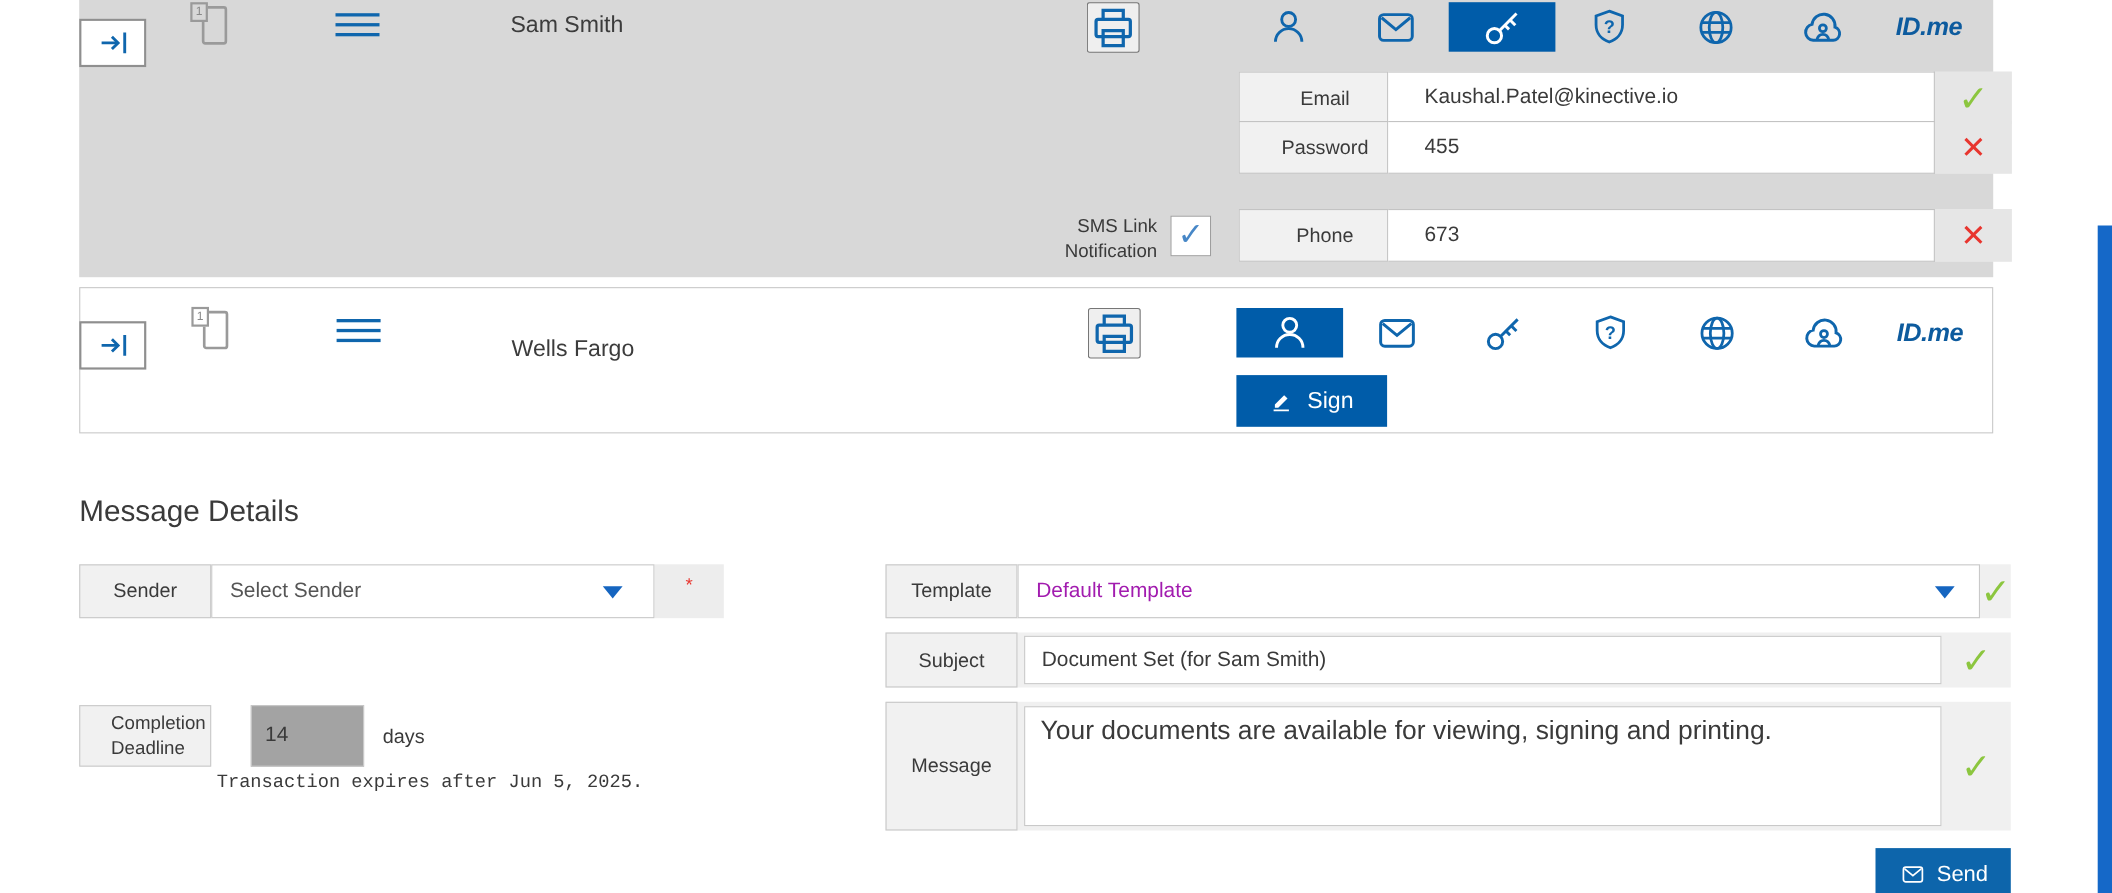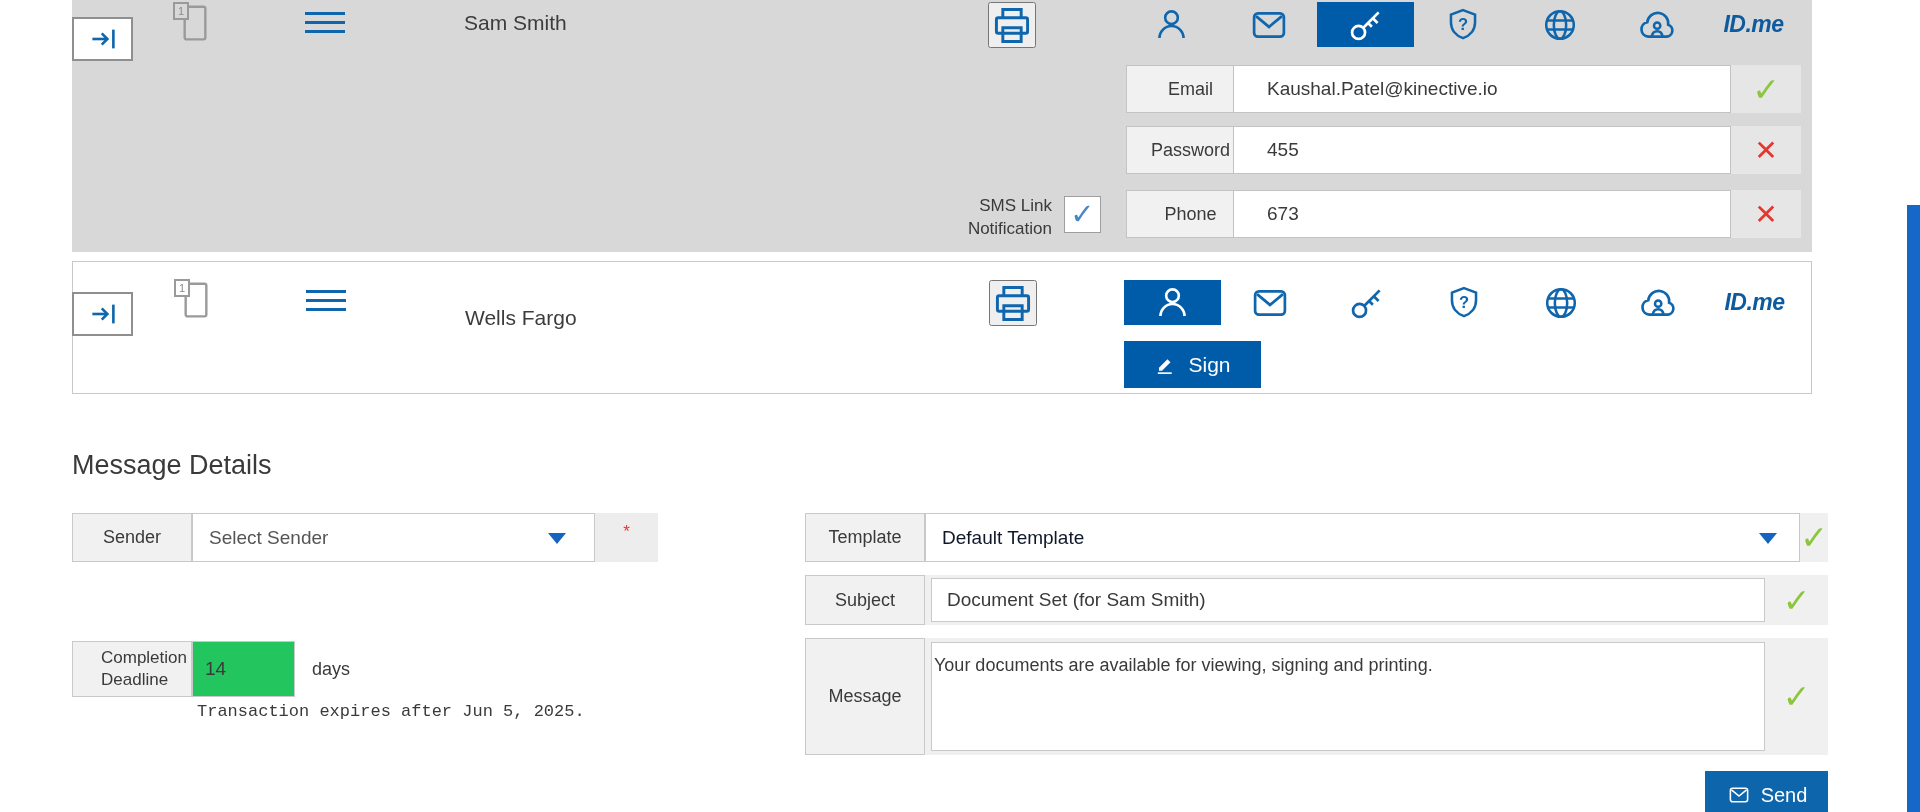"Email" .field-label { width: 108px -> 136px }
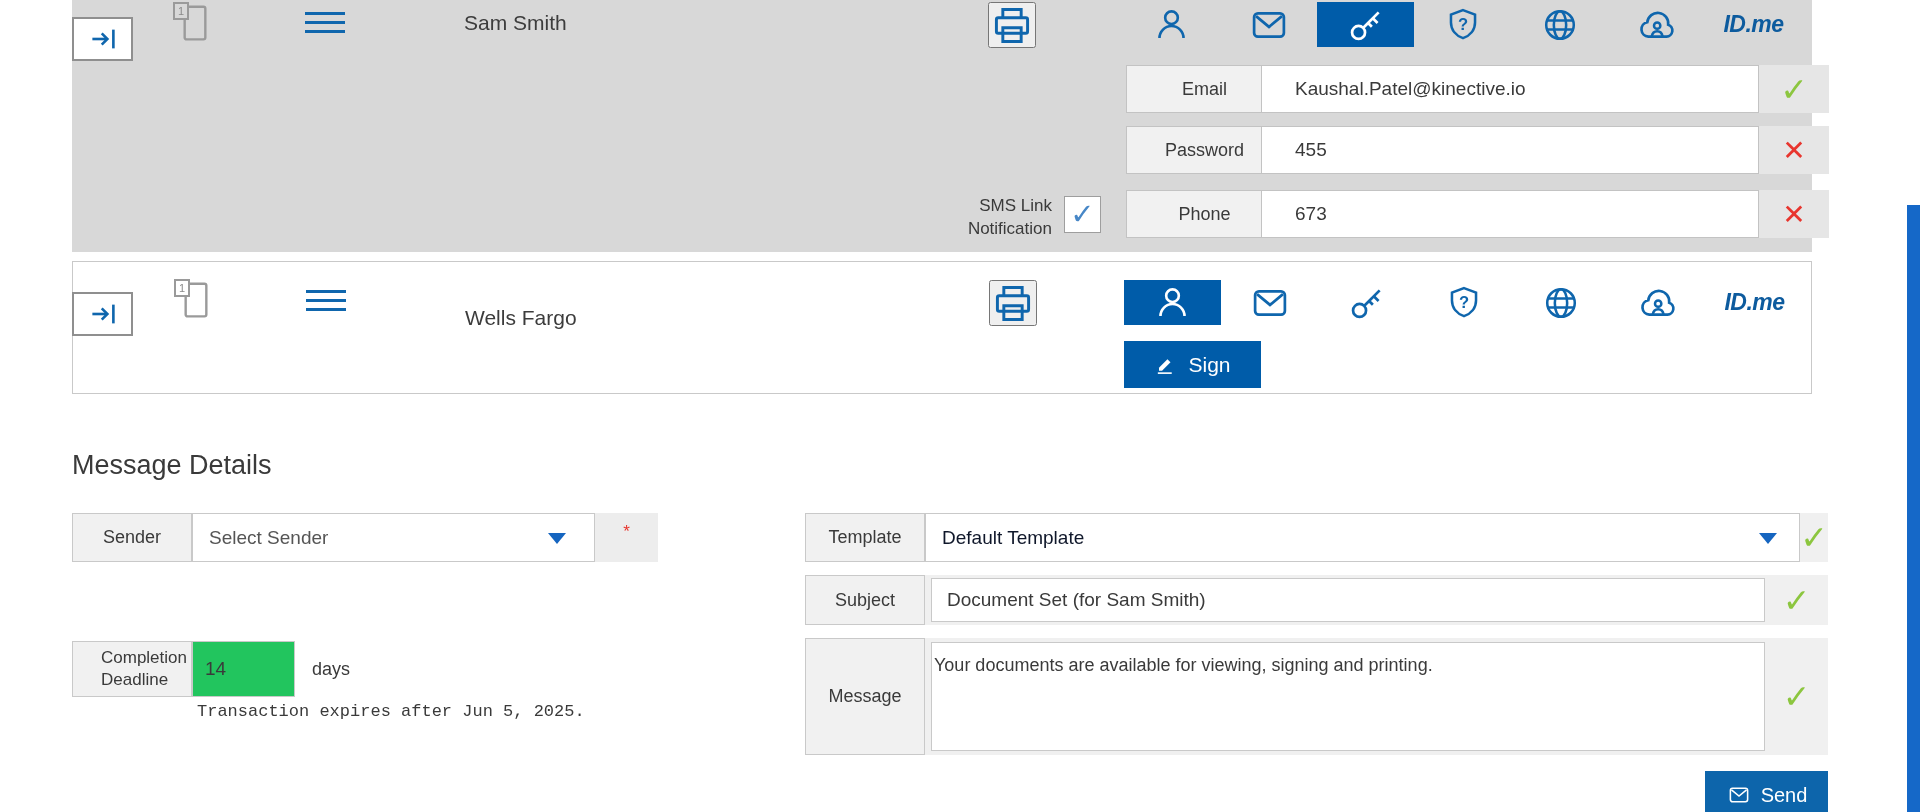"Password" .row-password { top: 126px -> 110px }
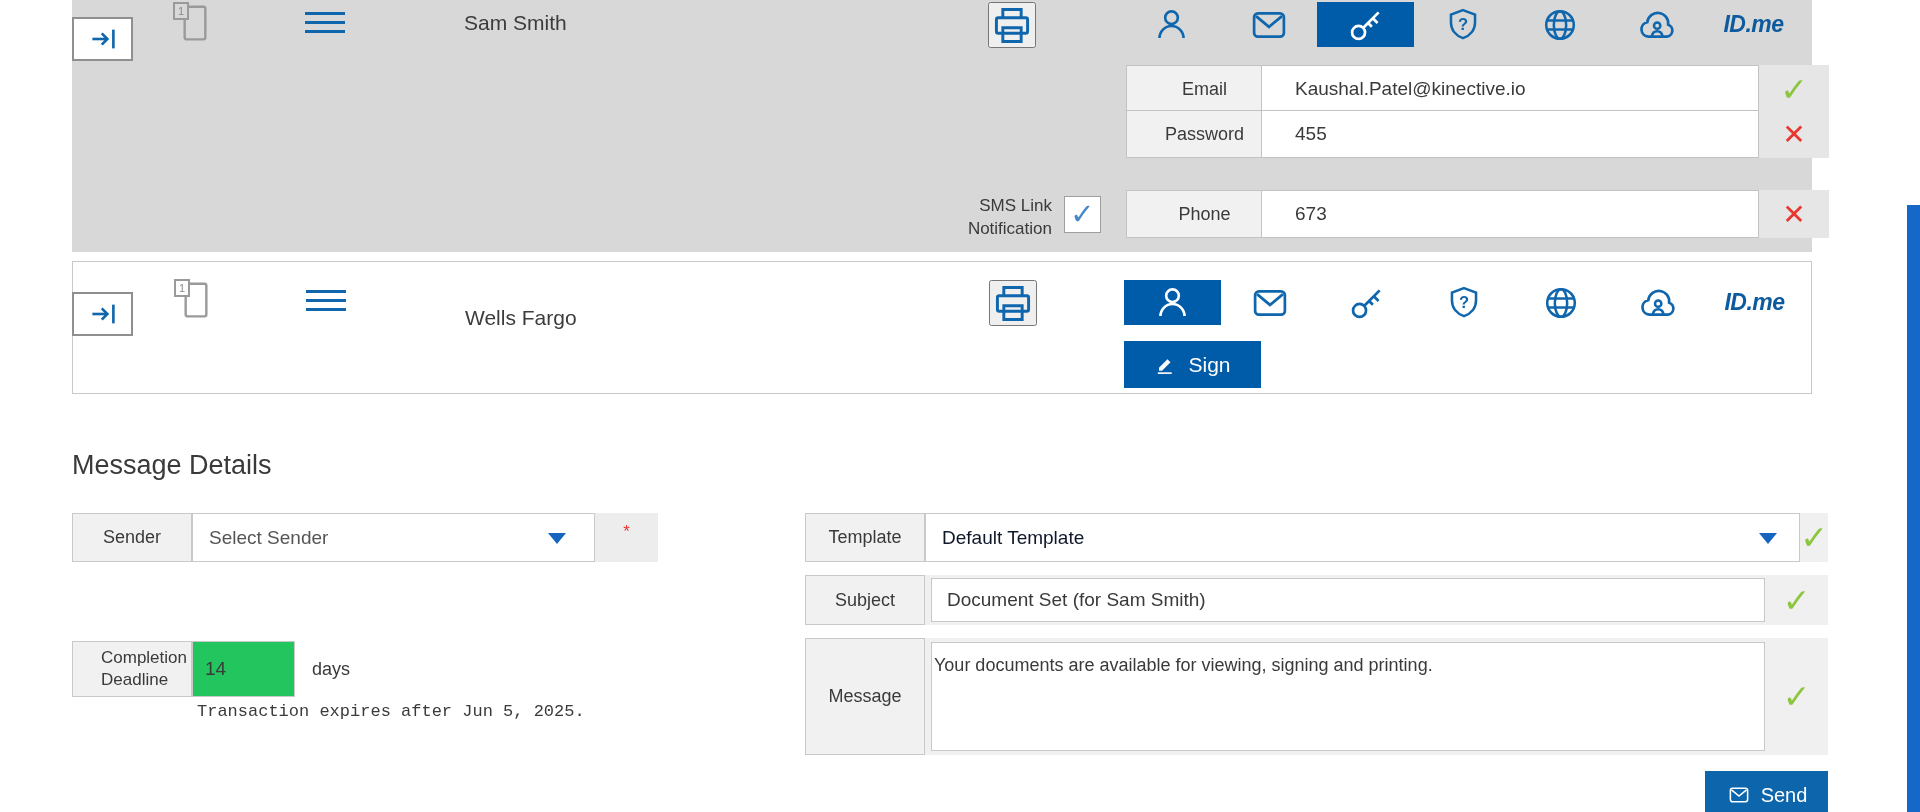"Default Template" .template-dropdown { color: #0f172a -> #a21caf }
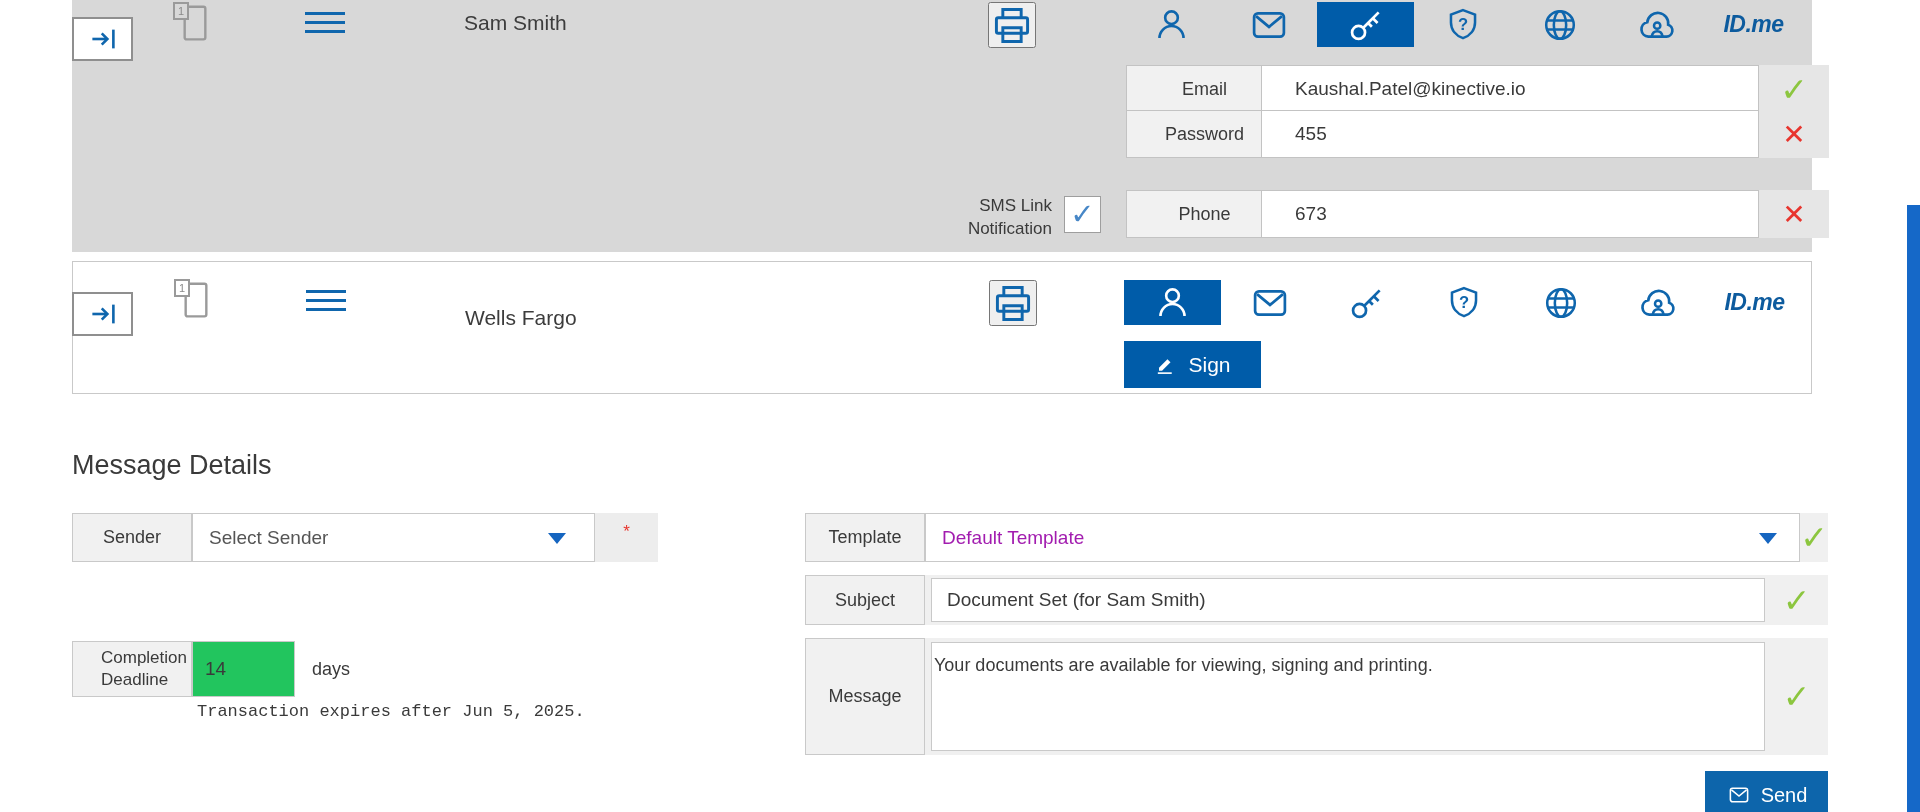"14" .deadline-input { background: #22c55e -> #a3a3a3; margin-left: none -> 36px }
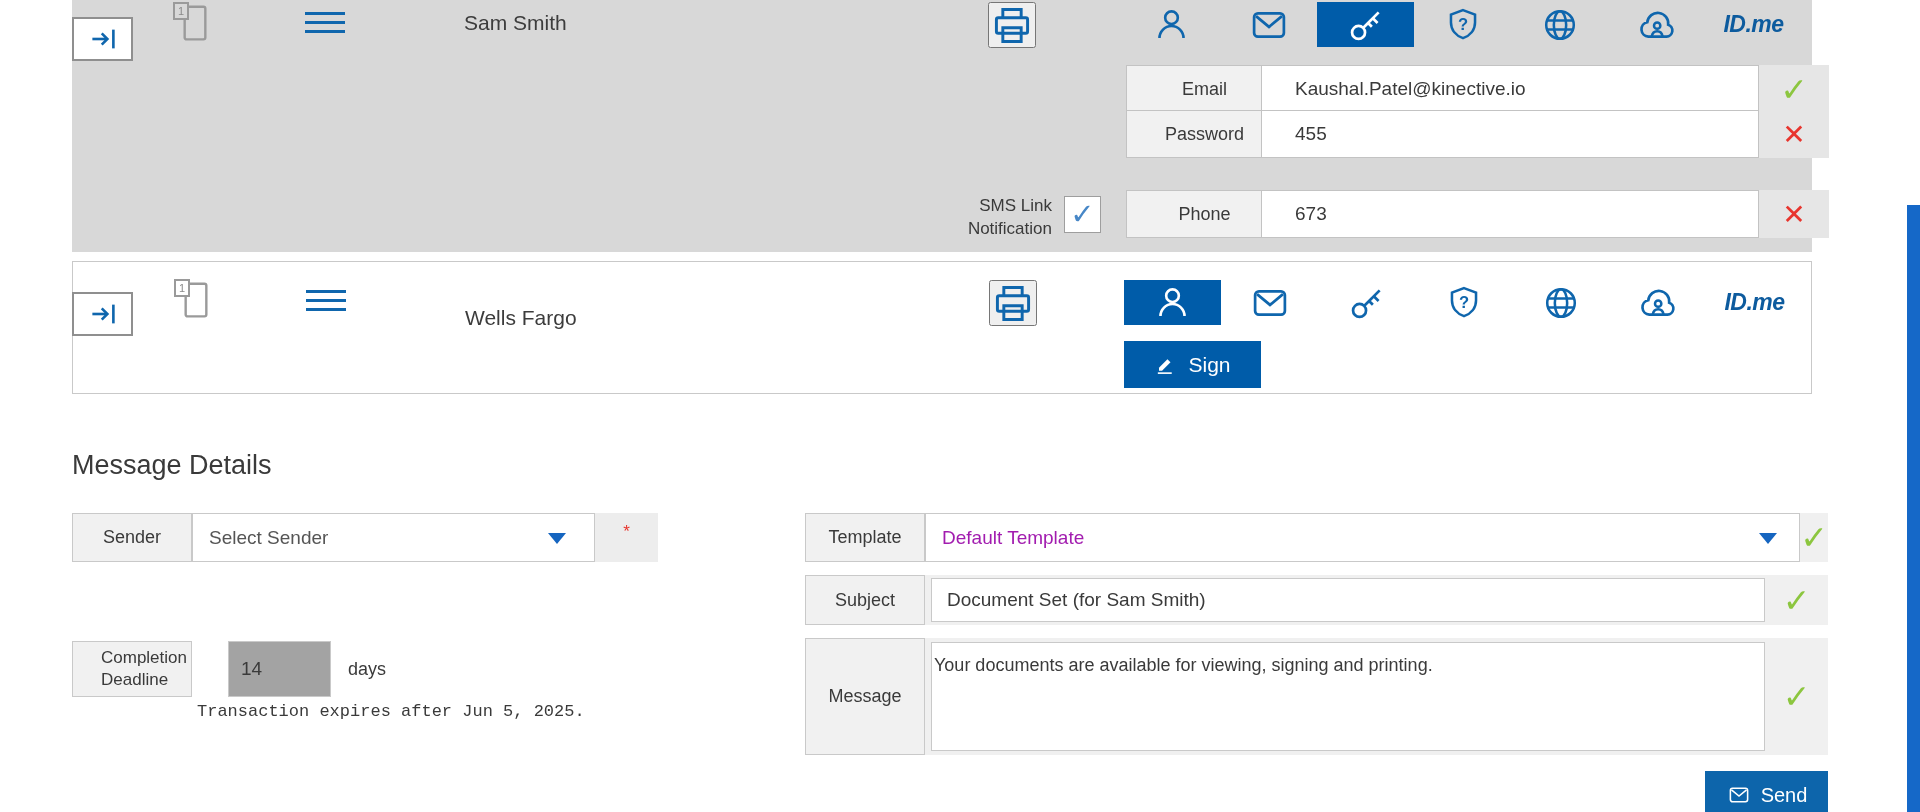"Your documents are available for" .message-field { font-size: 18px -> 24px; padding: 9px 2px -> 9px 14px }
